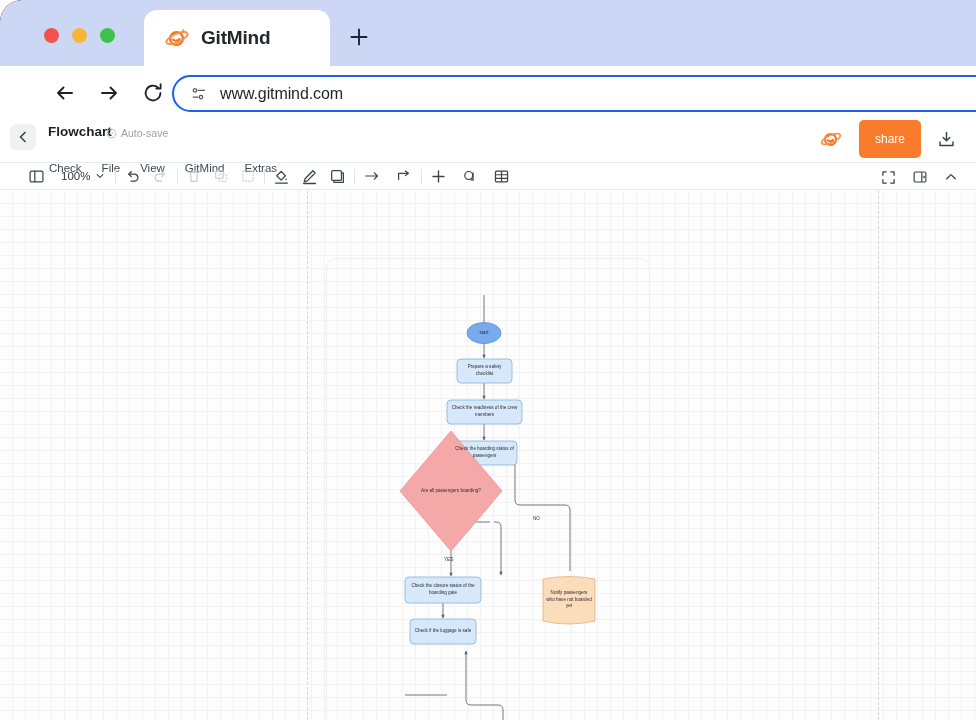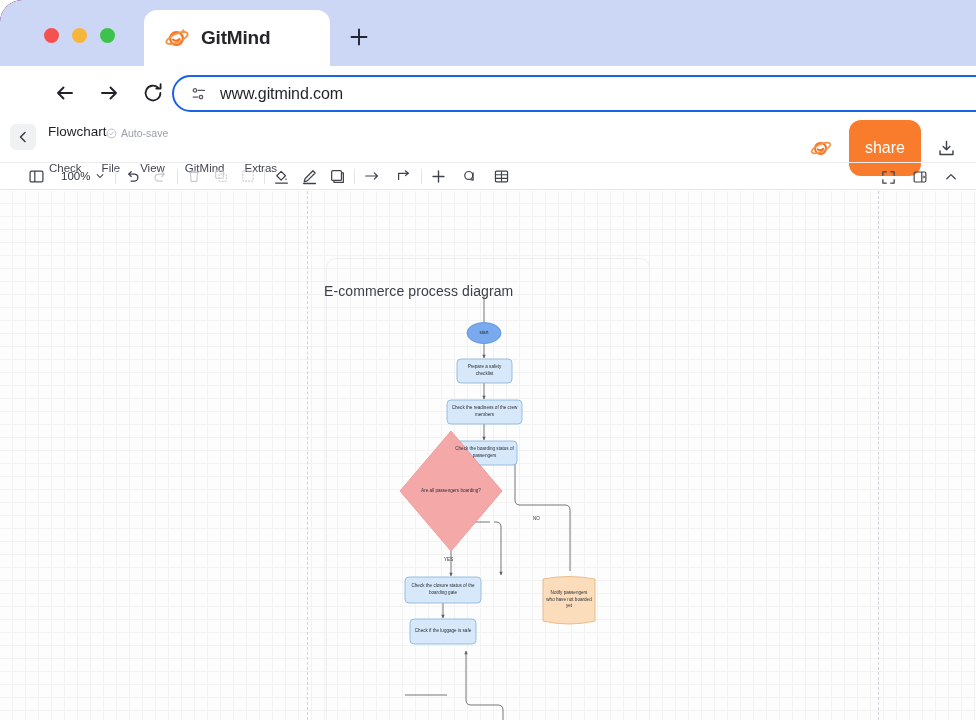"Flowchart" .doc-title { font-weight: 400 -> 700 }
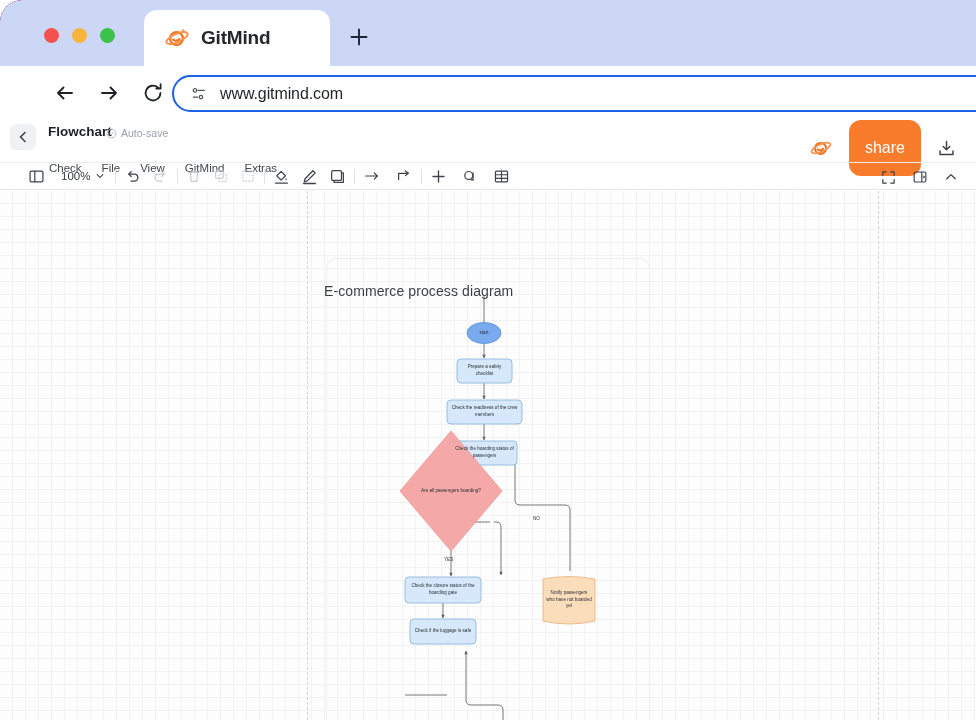"share" .share-btn { border-radius: 12px -> 5px; font-size: 16px -> 12px; padding: 19px 16px -> 12px 16px }
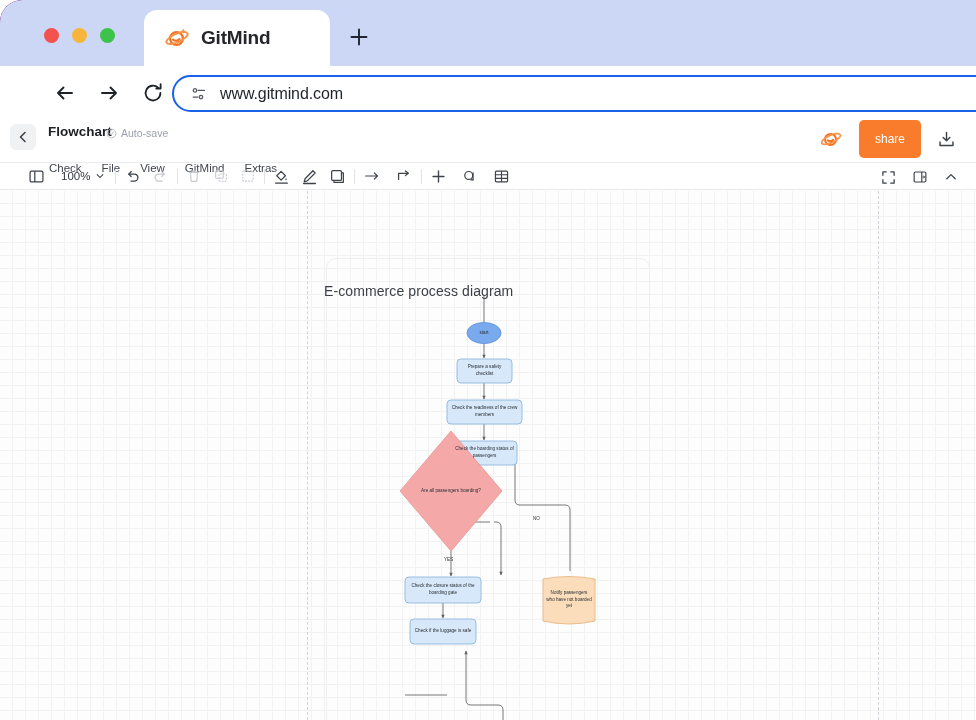"E-commerce process diagram" div.dia-title { html: <div>E-commerce process diagram</div> -> none }
